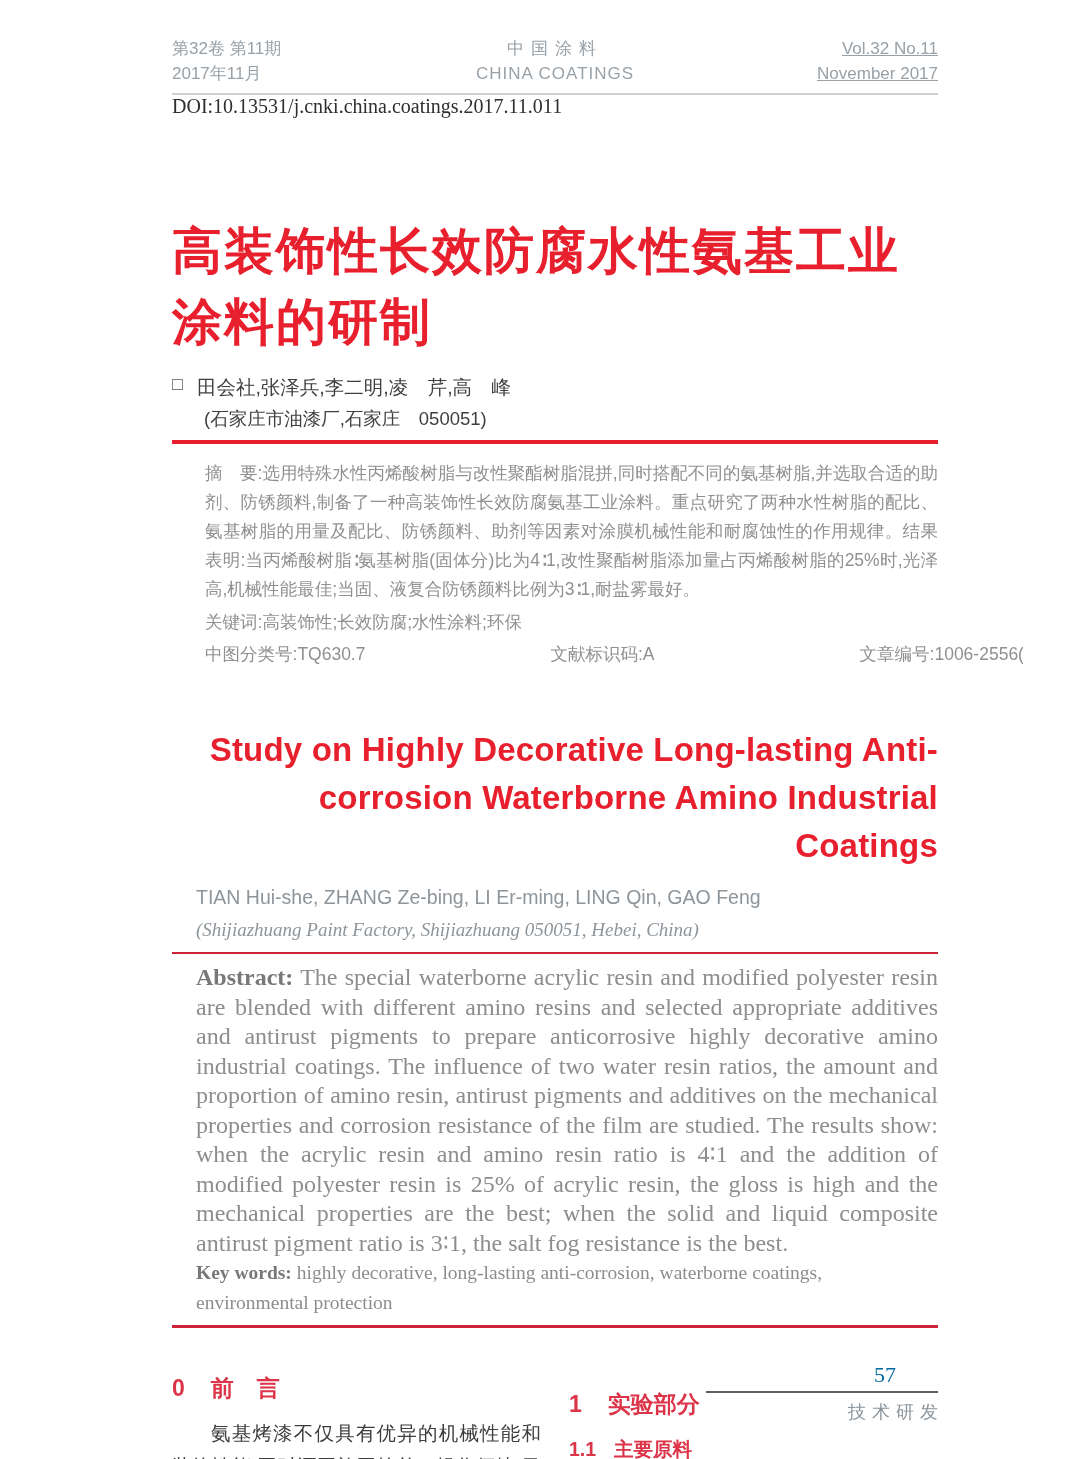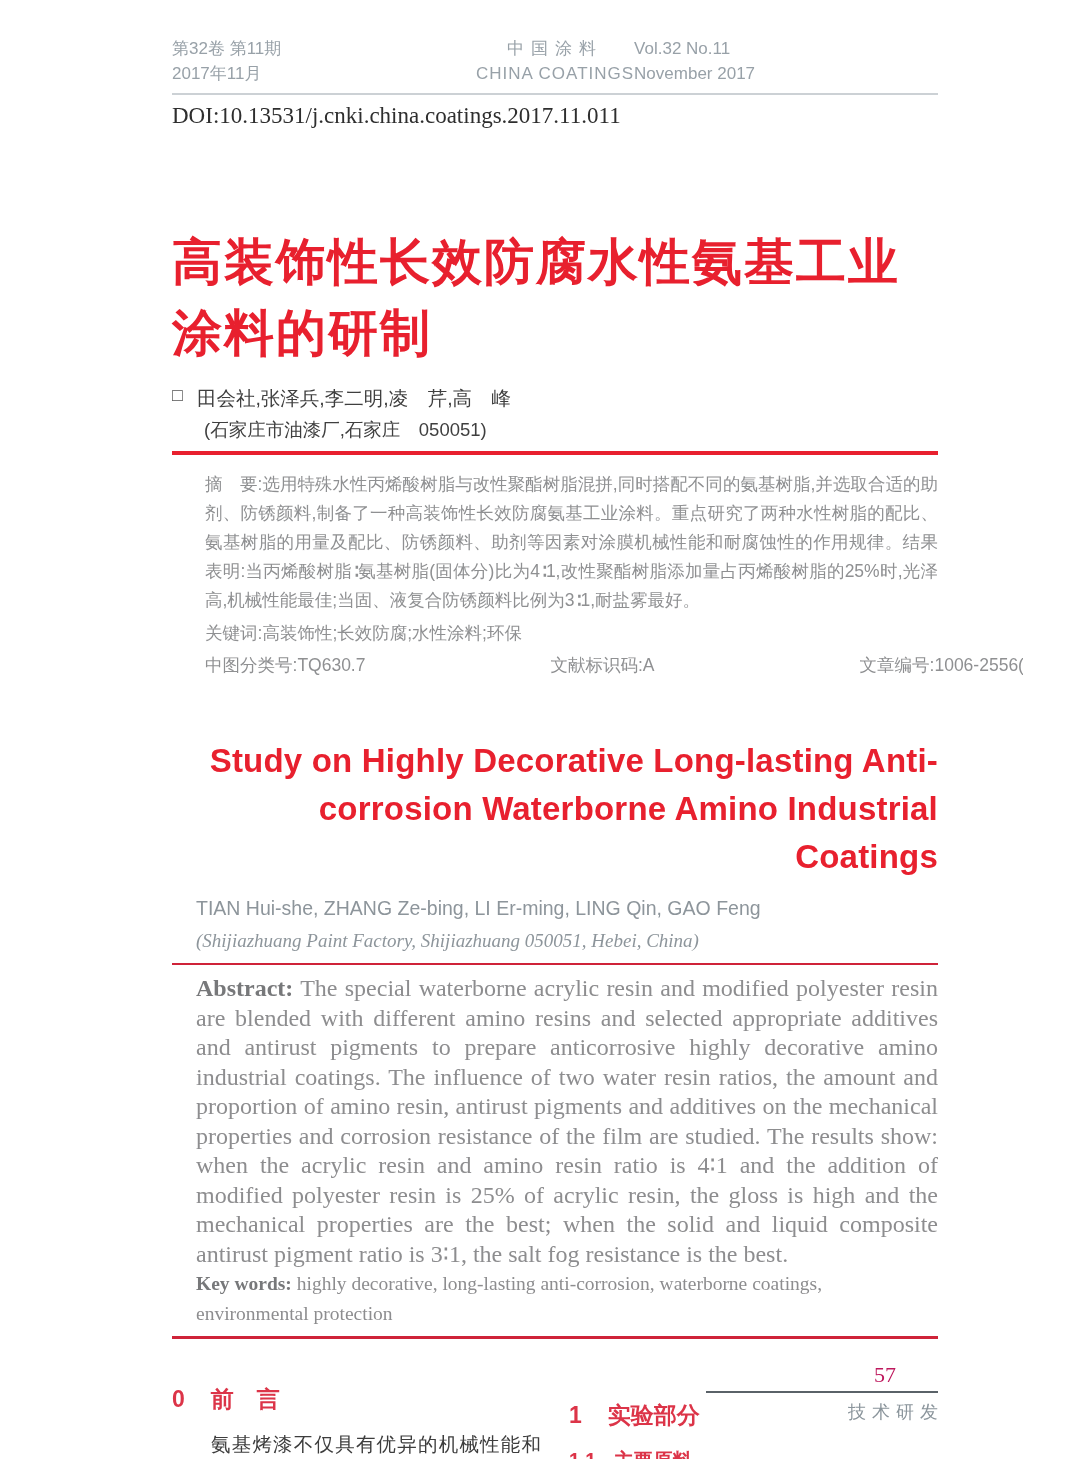"Vol.32 No.11" .jheader .right { text-align: left -> right; text-decoration: none -> underline }
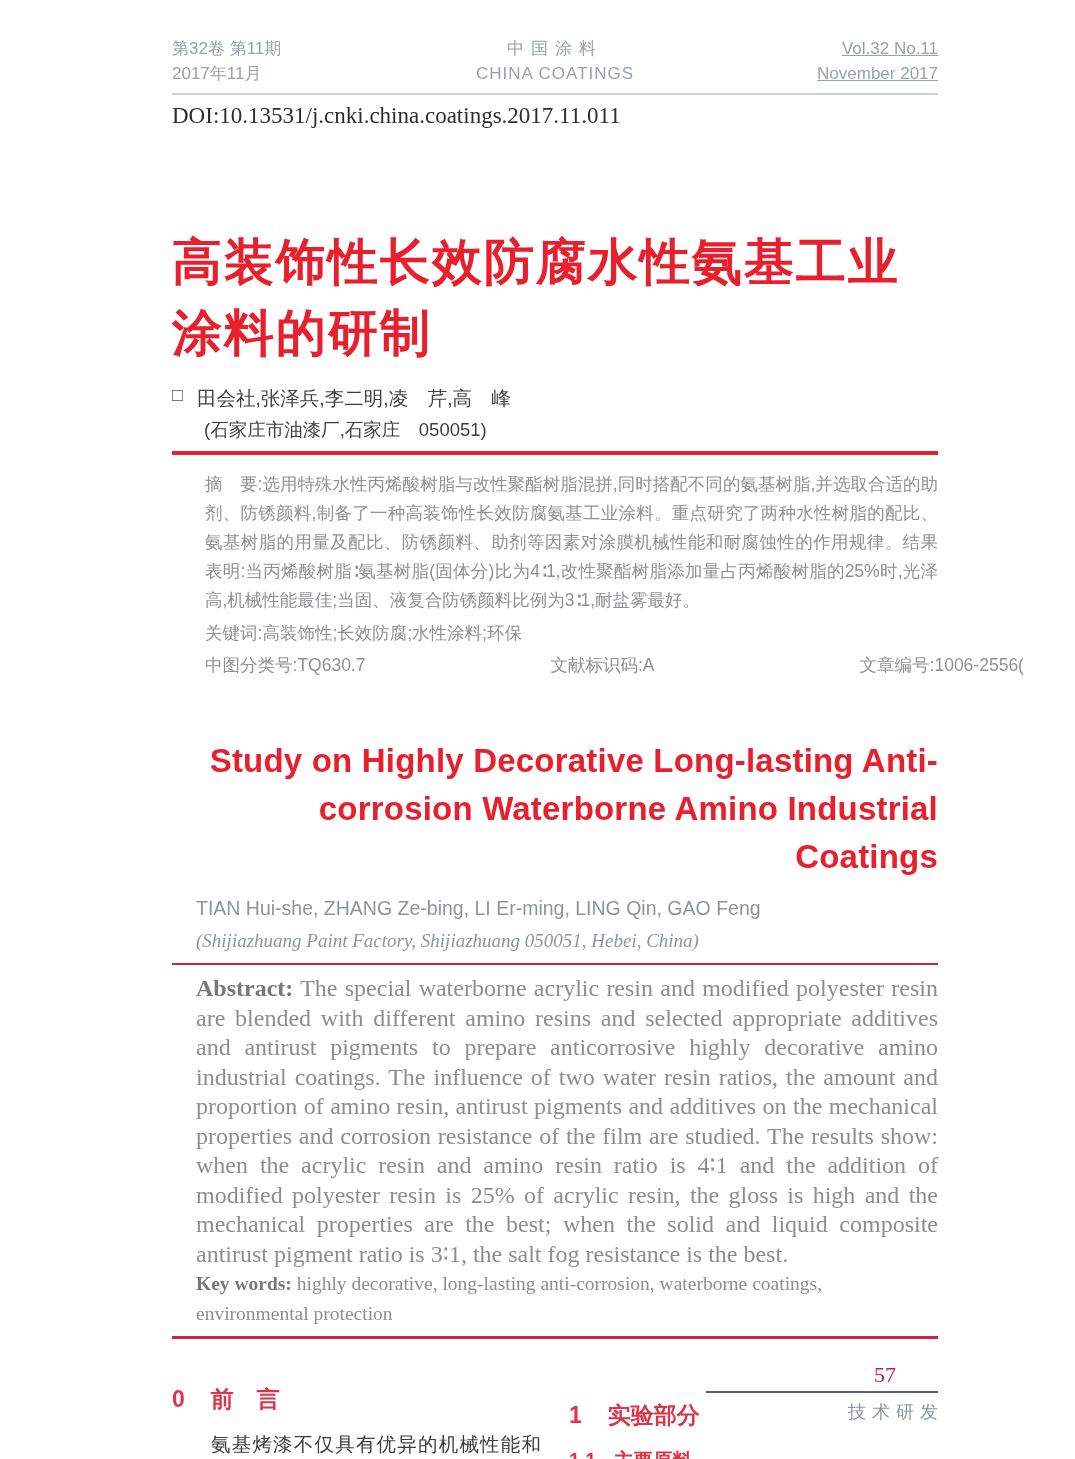"DOI:10.13531/j.cnki.china.coatings.2017." .doi-line { font-size: 23px -> 20px; margin-top: 8px -> none }
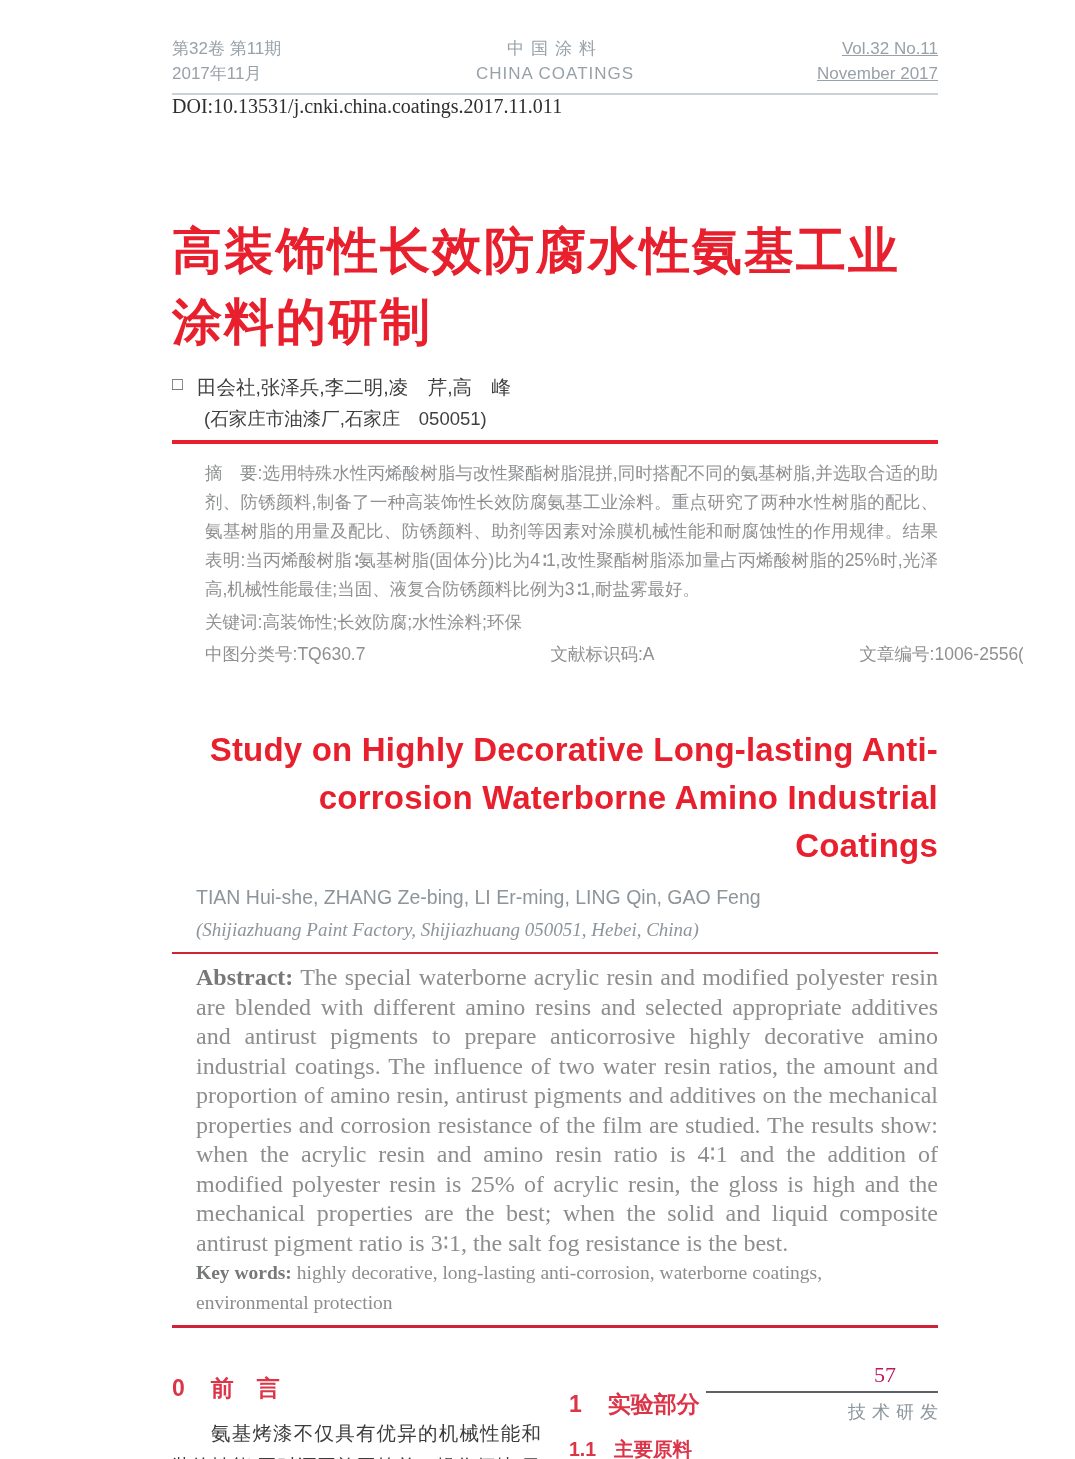"57" .pf-number { color: #be185d -> #0369a1 }
